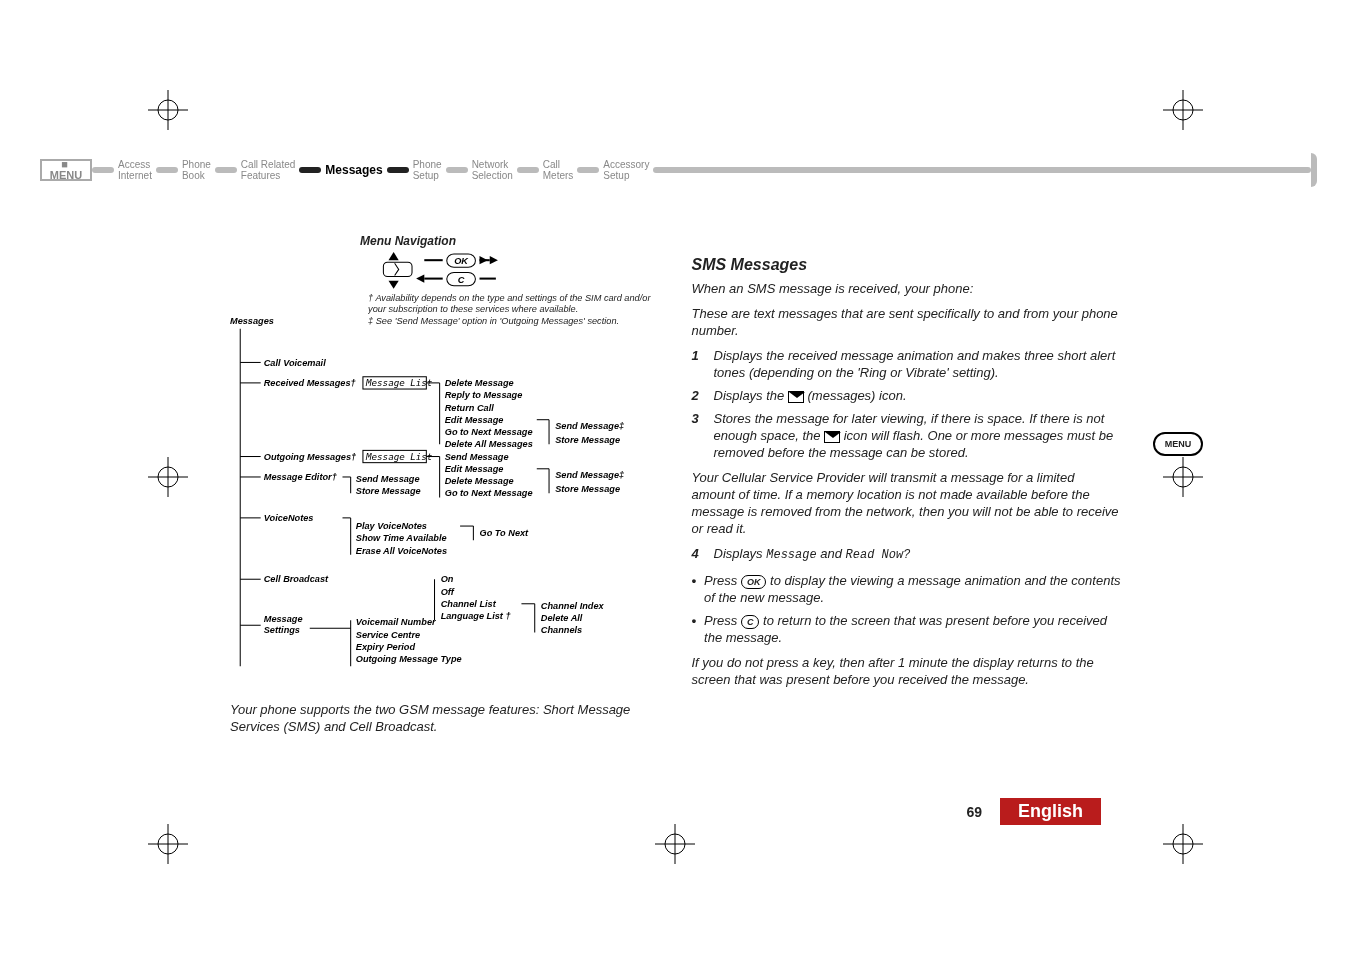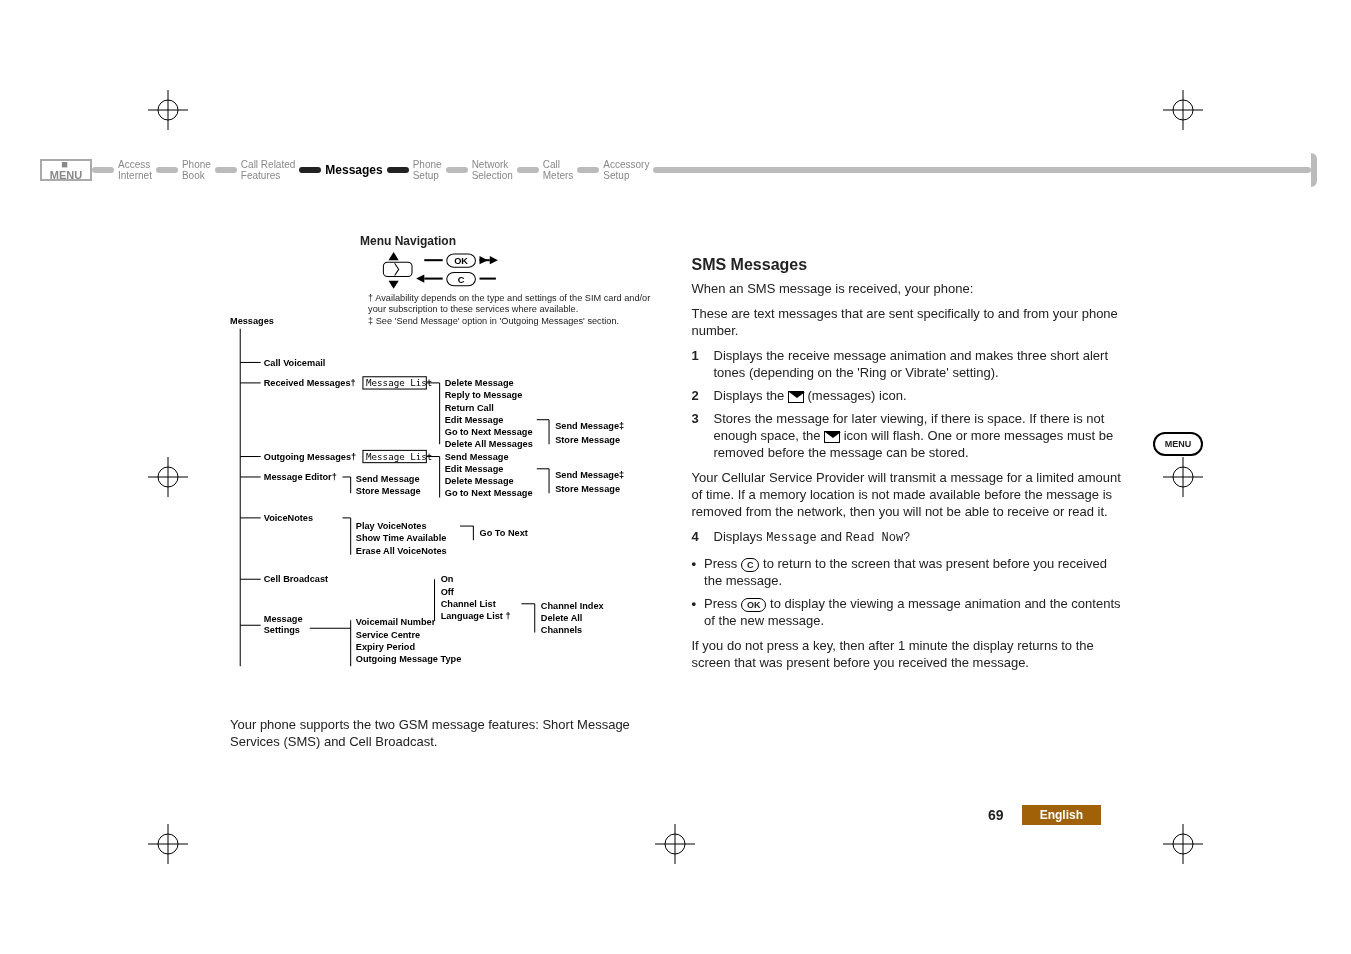"Menu Navigation" .cols { font-style: none -> italic }
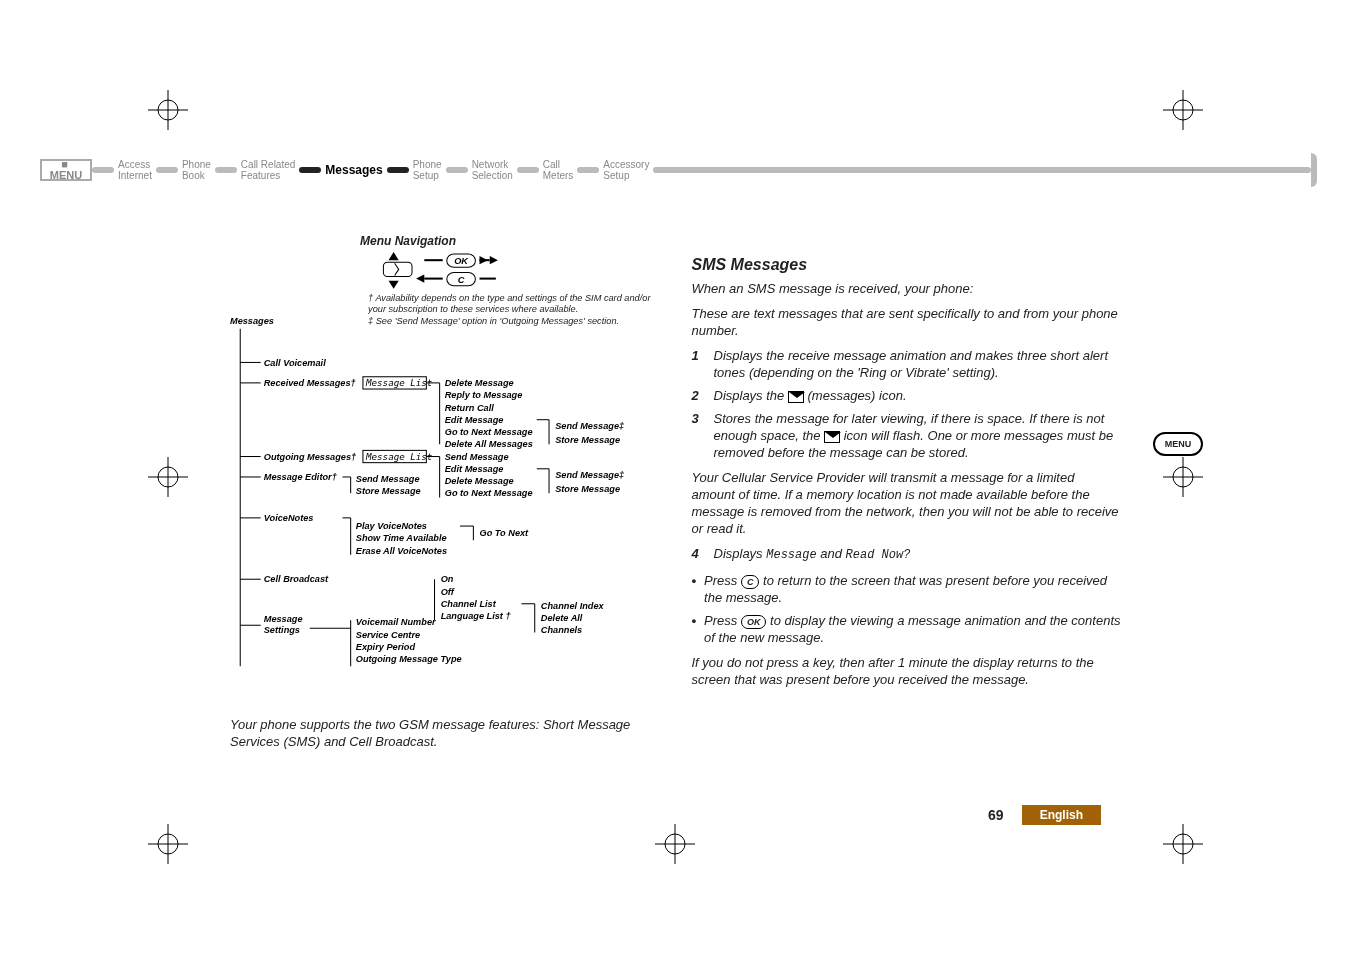"Displays the receive message animation" span { text: receive -> received }
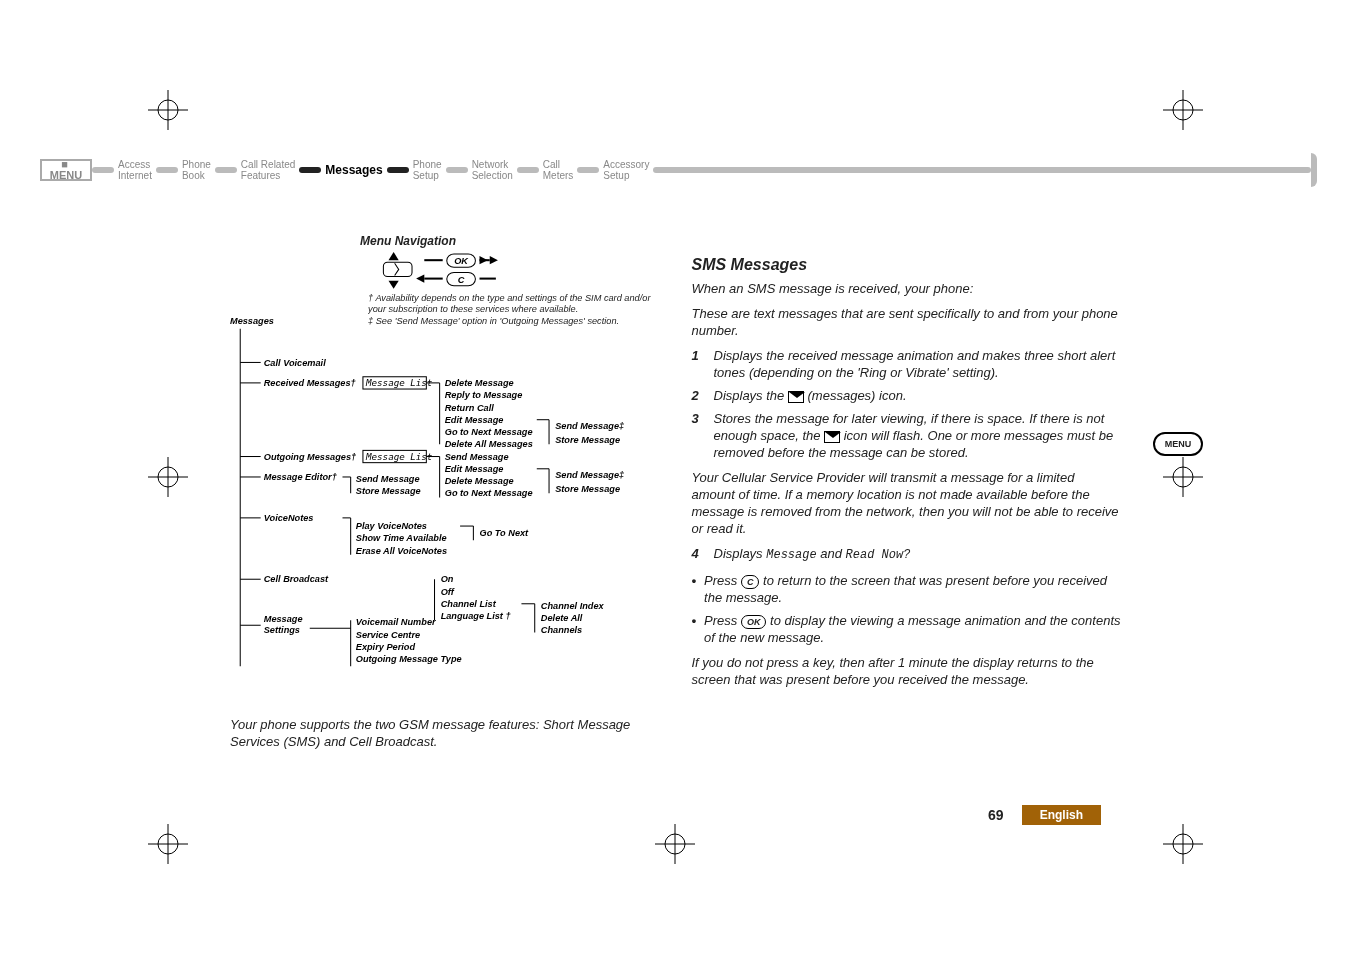"Press C to return to" li { order: before "Press OK to display the" -> after "Press OK to display the" }
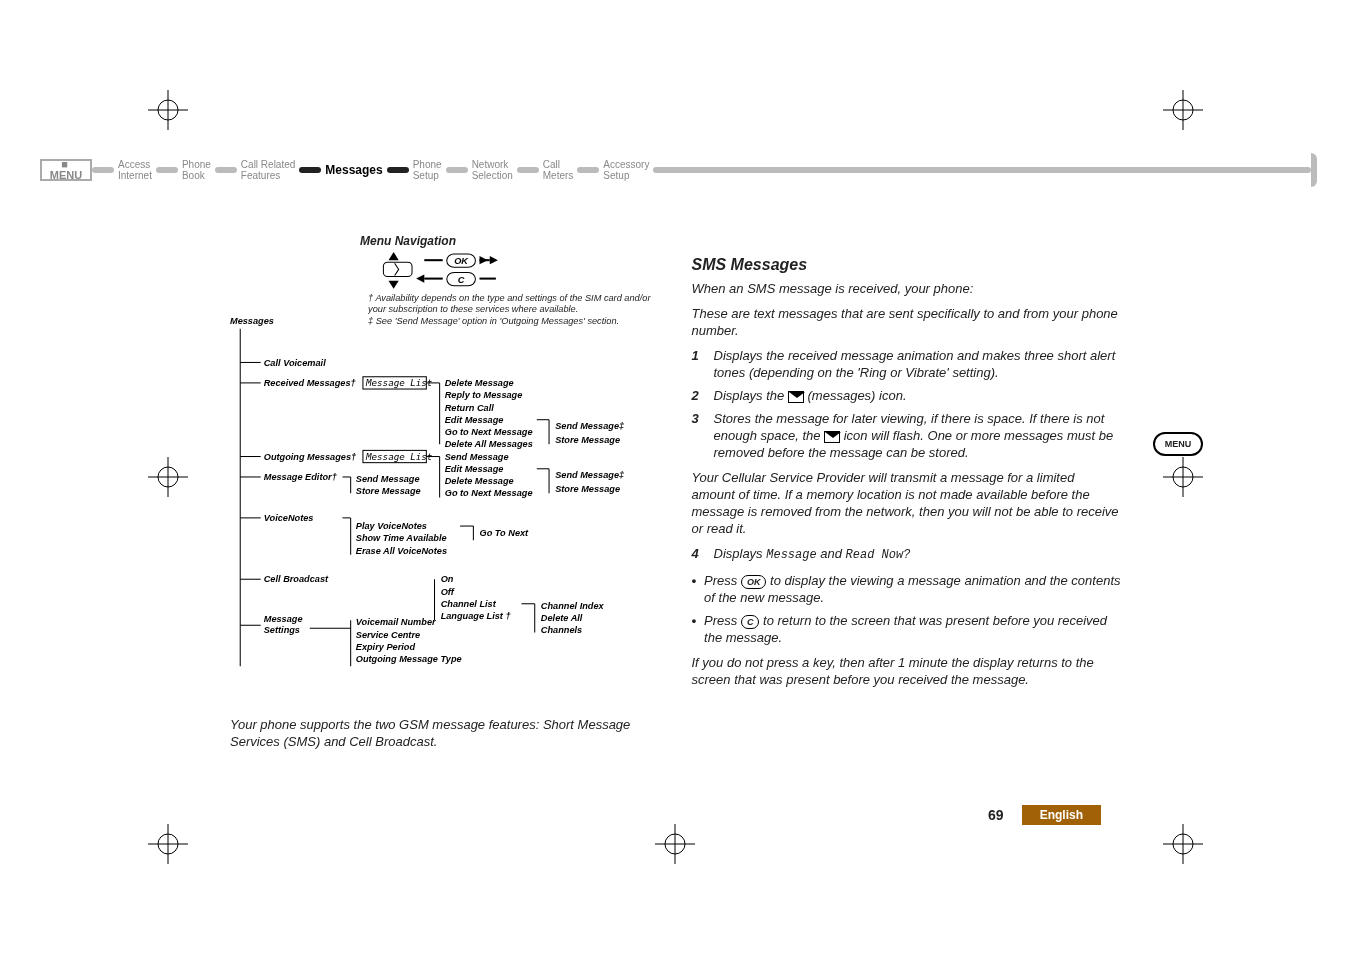"Your phone supports the two" .left-caption { margin-top: 21px -> 6px }
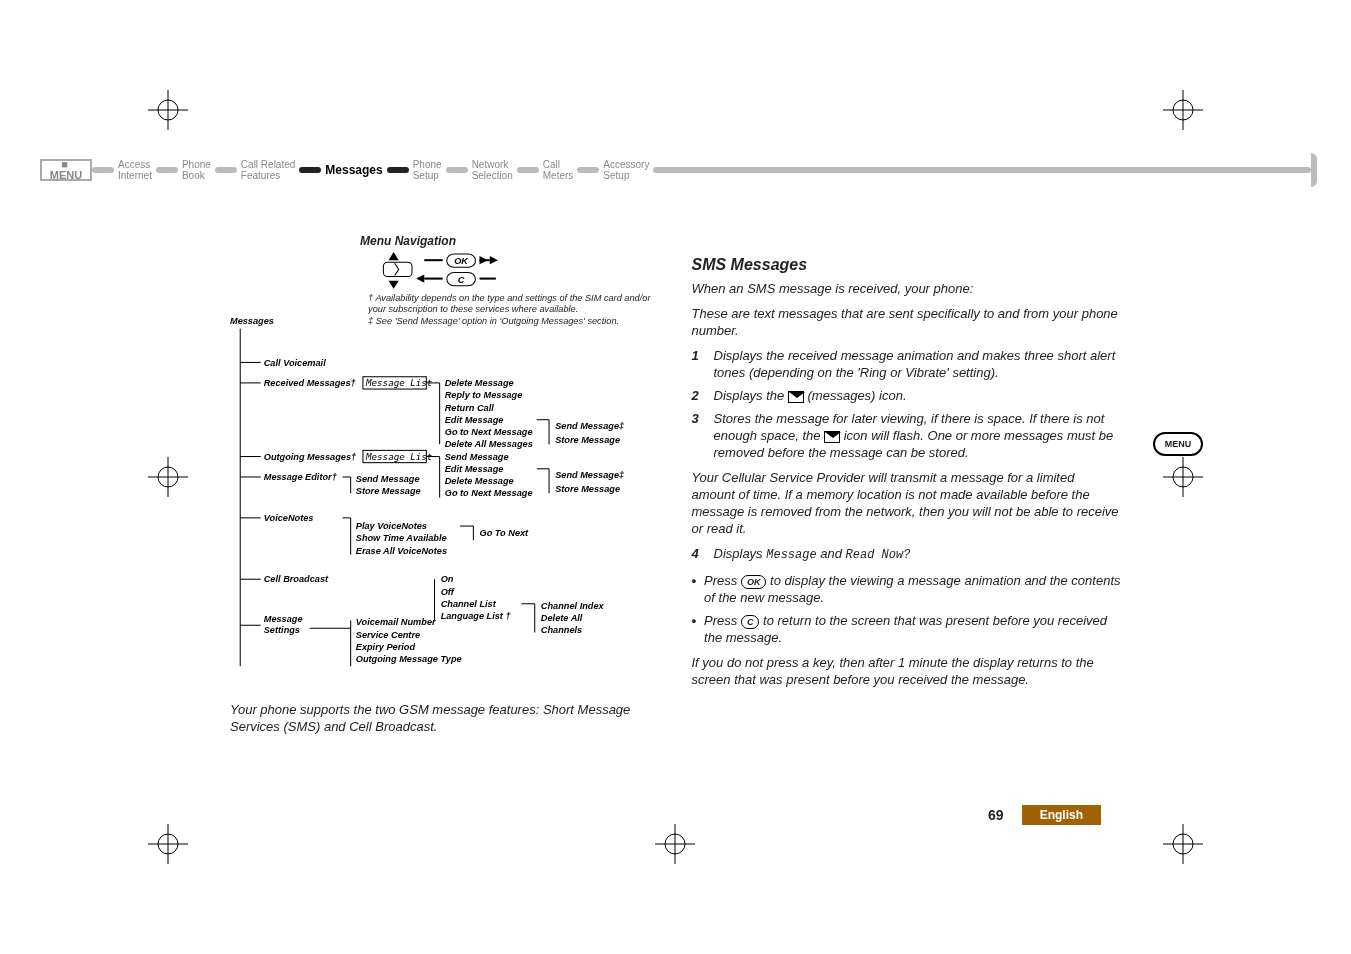"English" .footer .lang { background: #a16207 -> #b91c1c; font-size: 12px -> 18px }
